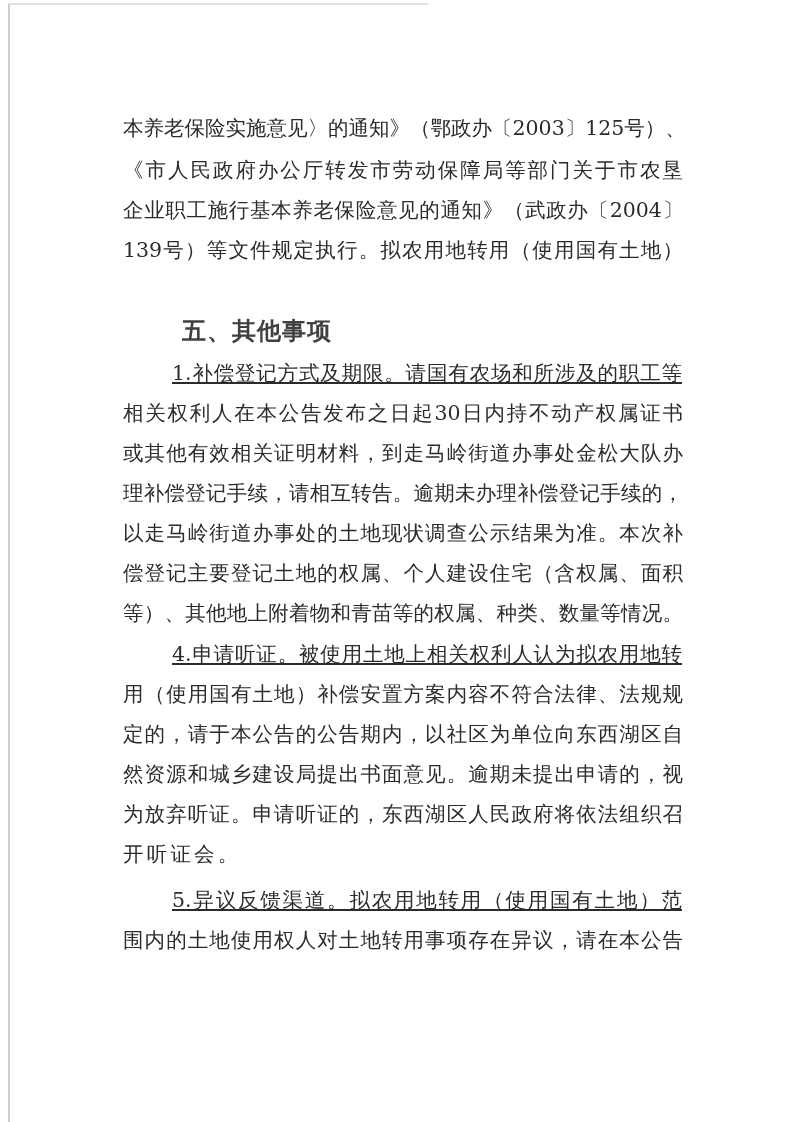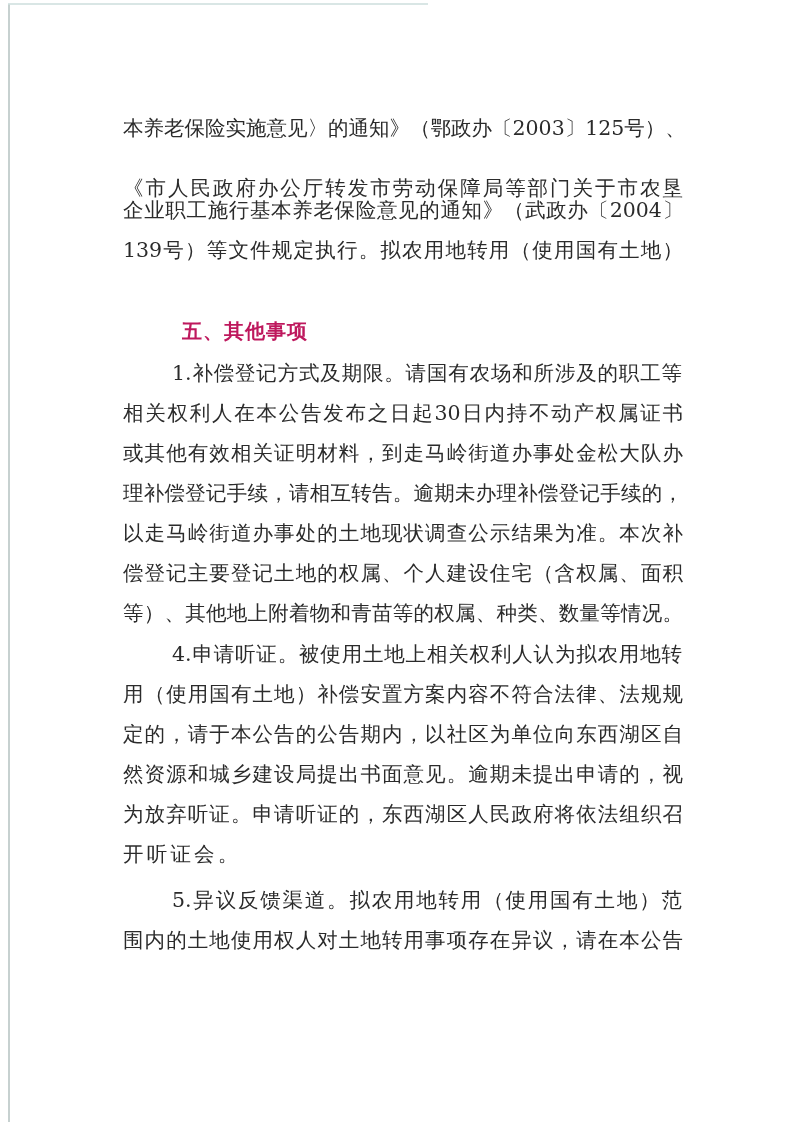"《市人民政府办公厅转发市劳动保障局等部门关于市农垦" div.line { top: 173px -> 155px }
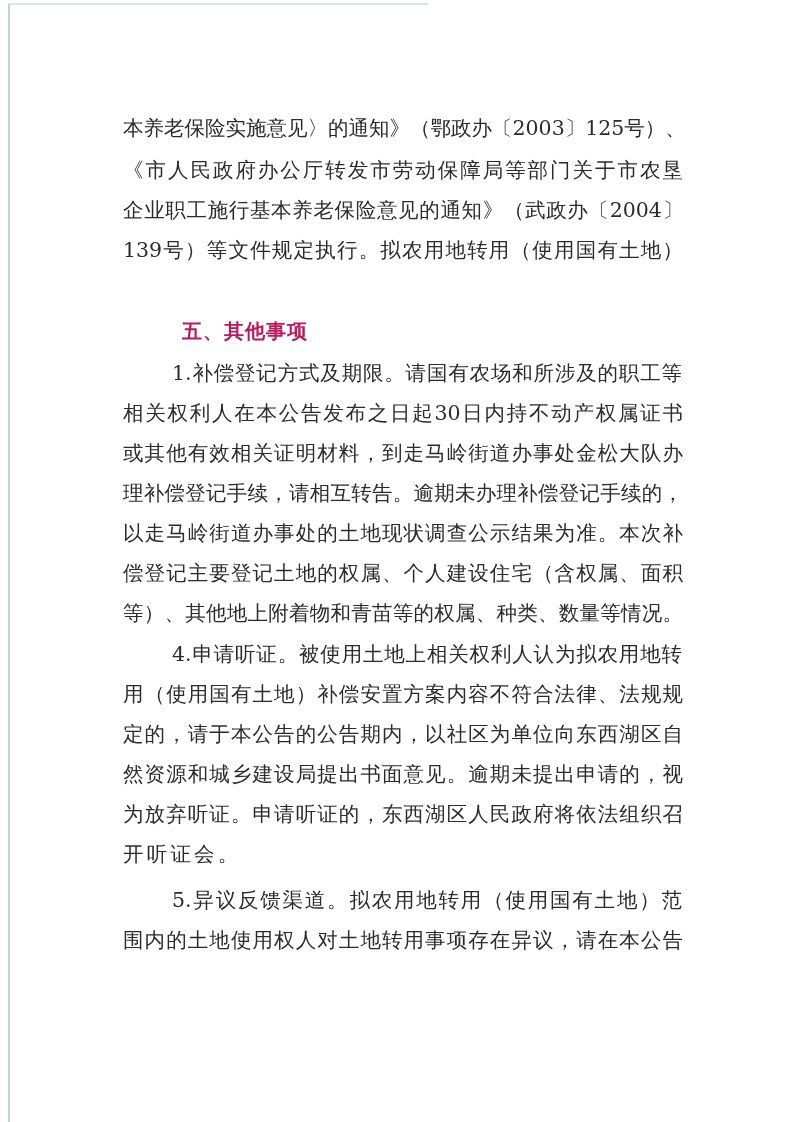"五、其他事项" .heading { color: #be185d -> #404040; font-size: 20px -> 24px }
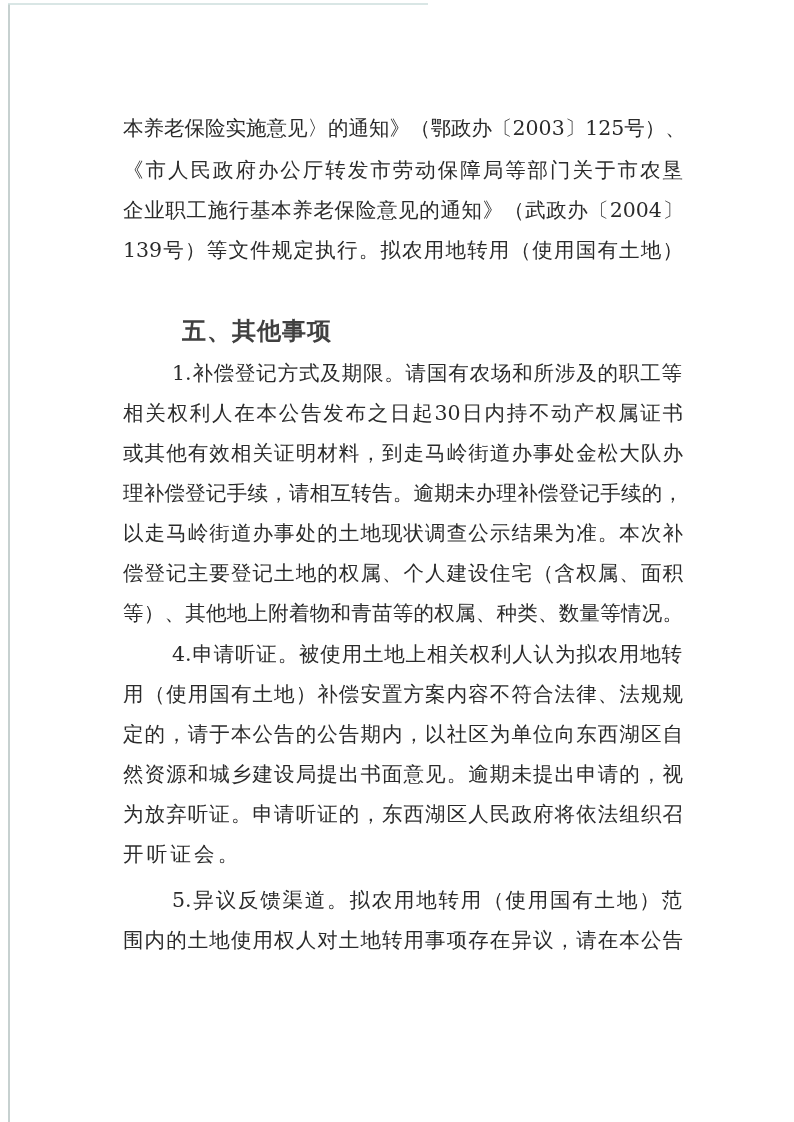"1.补偿登记方式及期限。请国有农场和所涉及的职工等" .line.indent { text-decoration: none -> underline }
